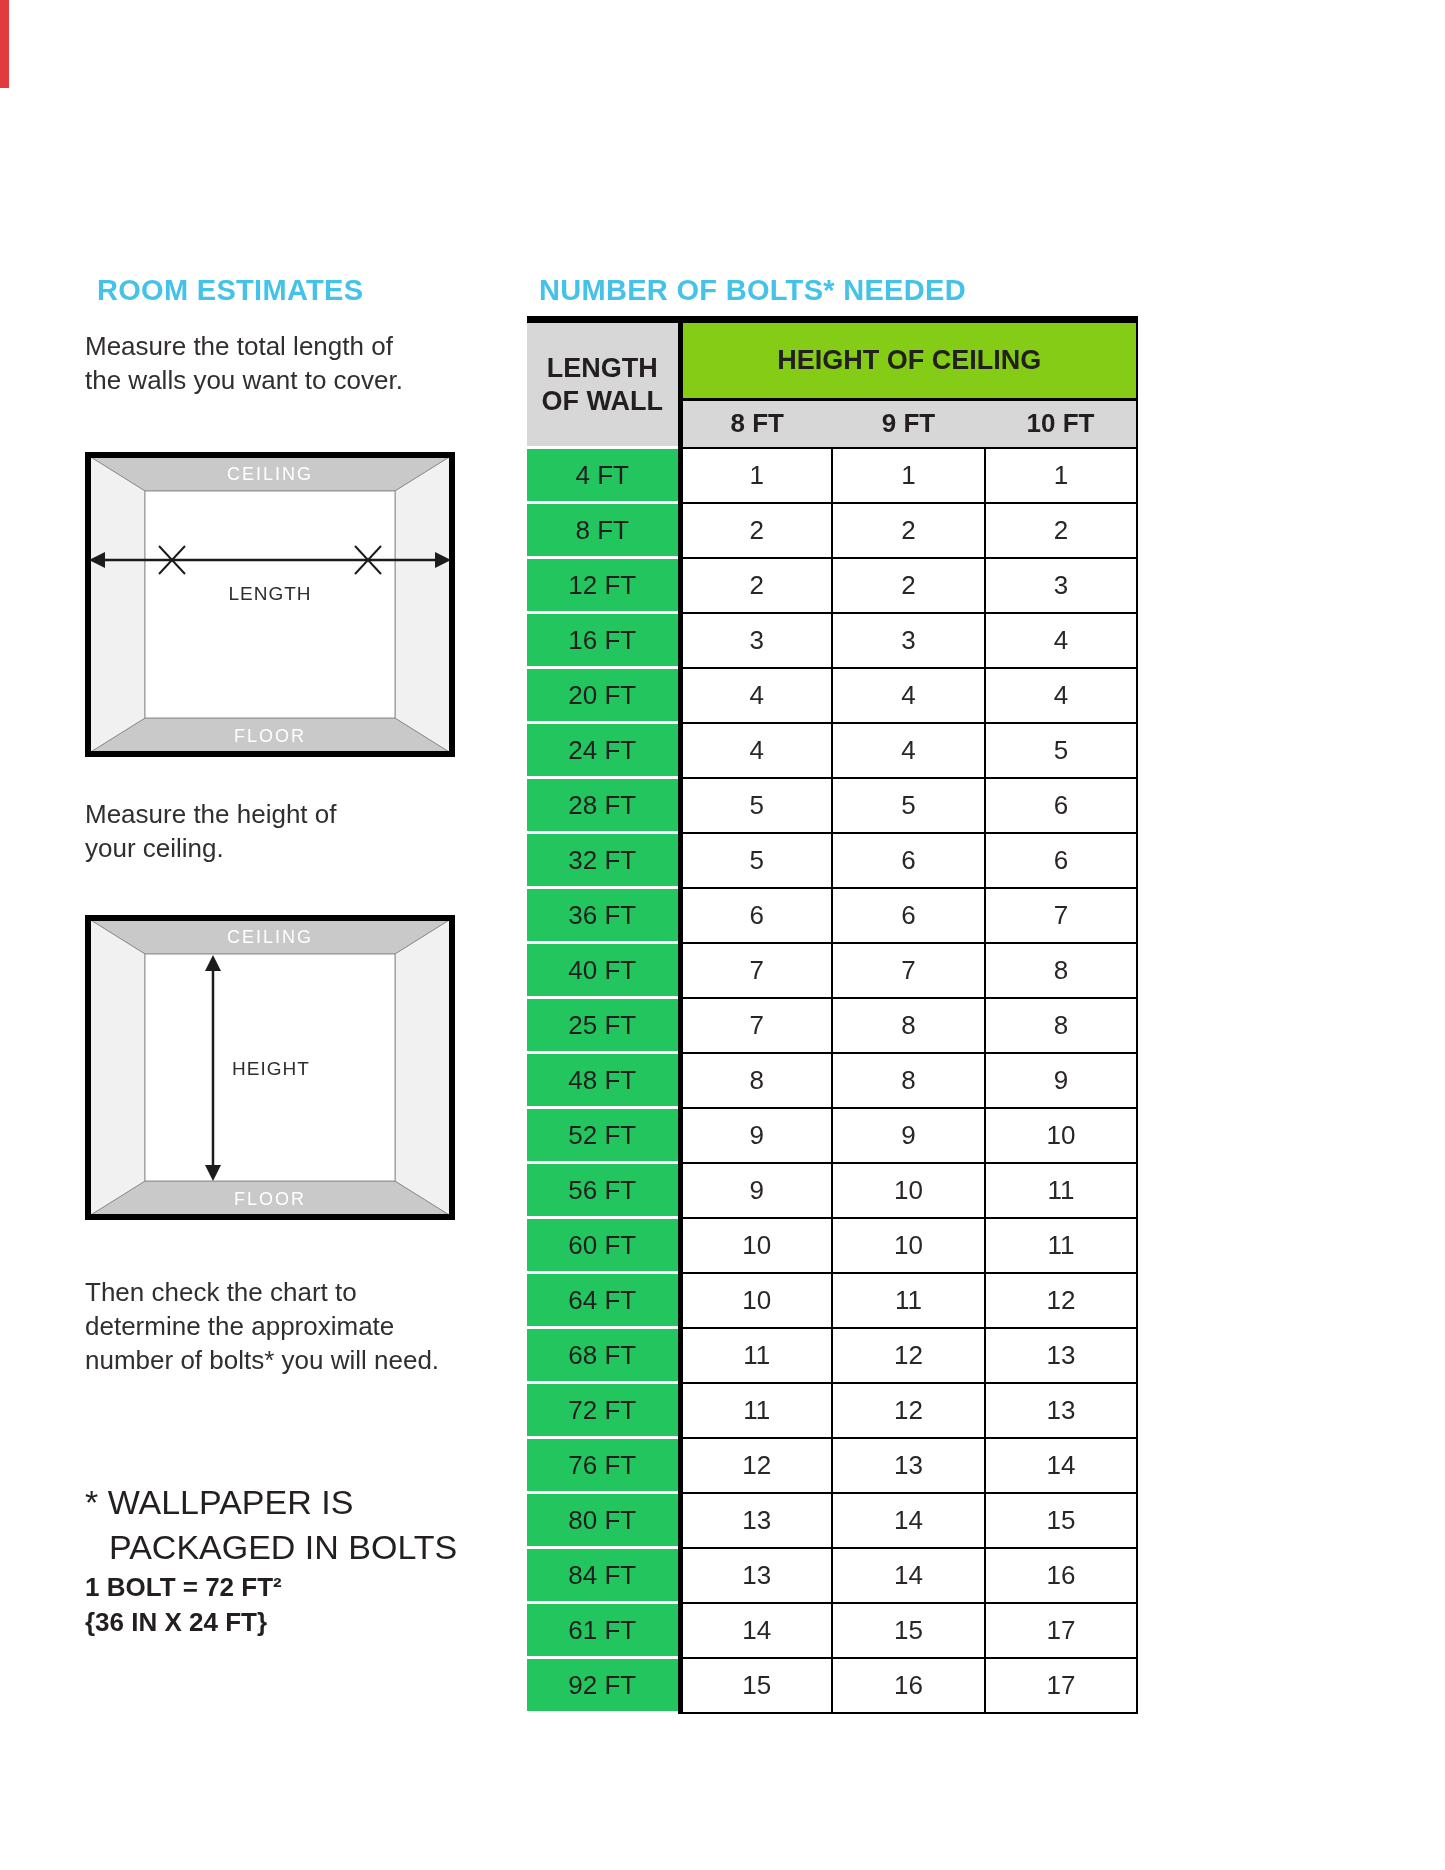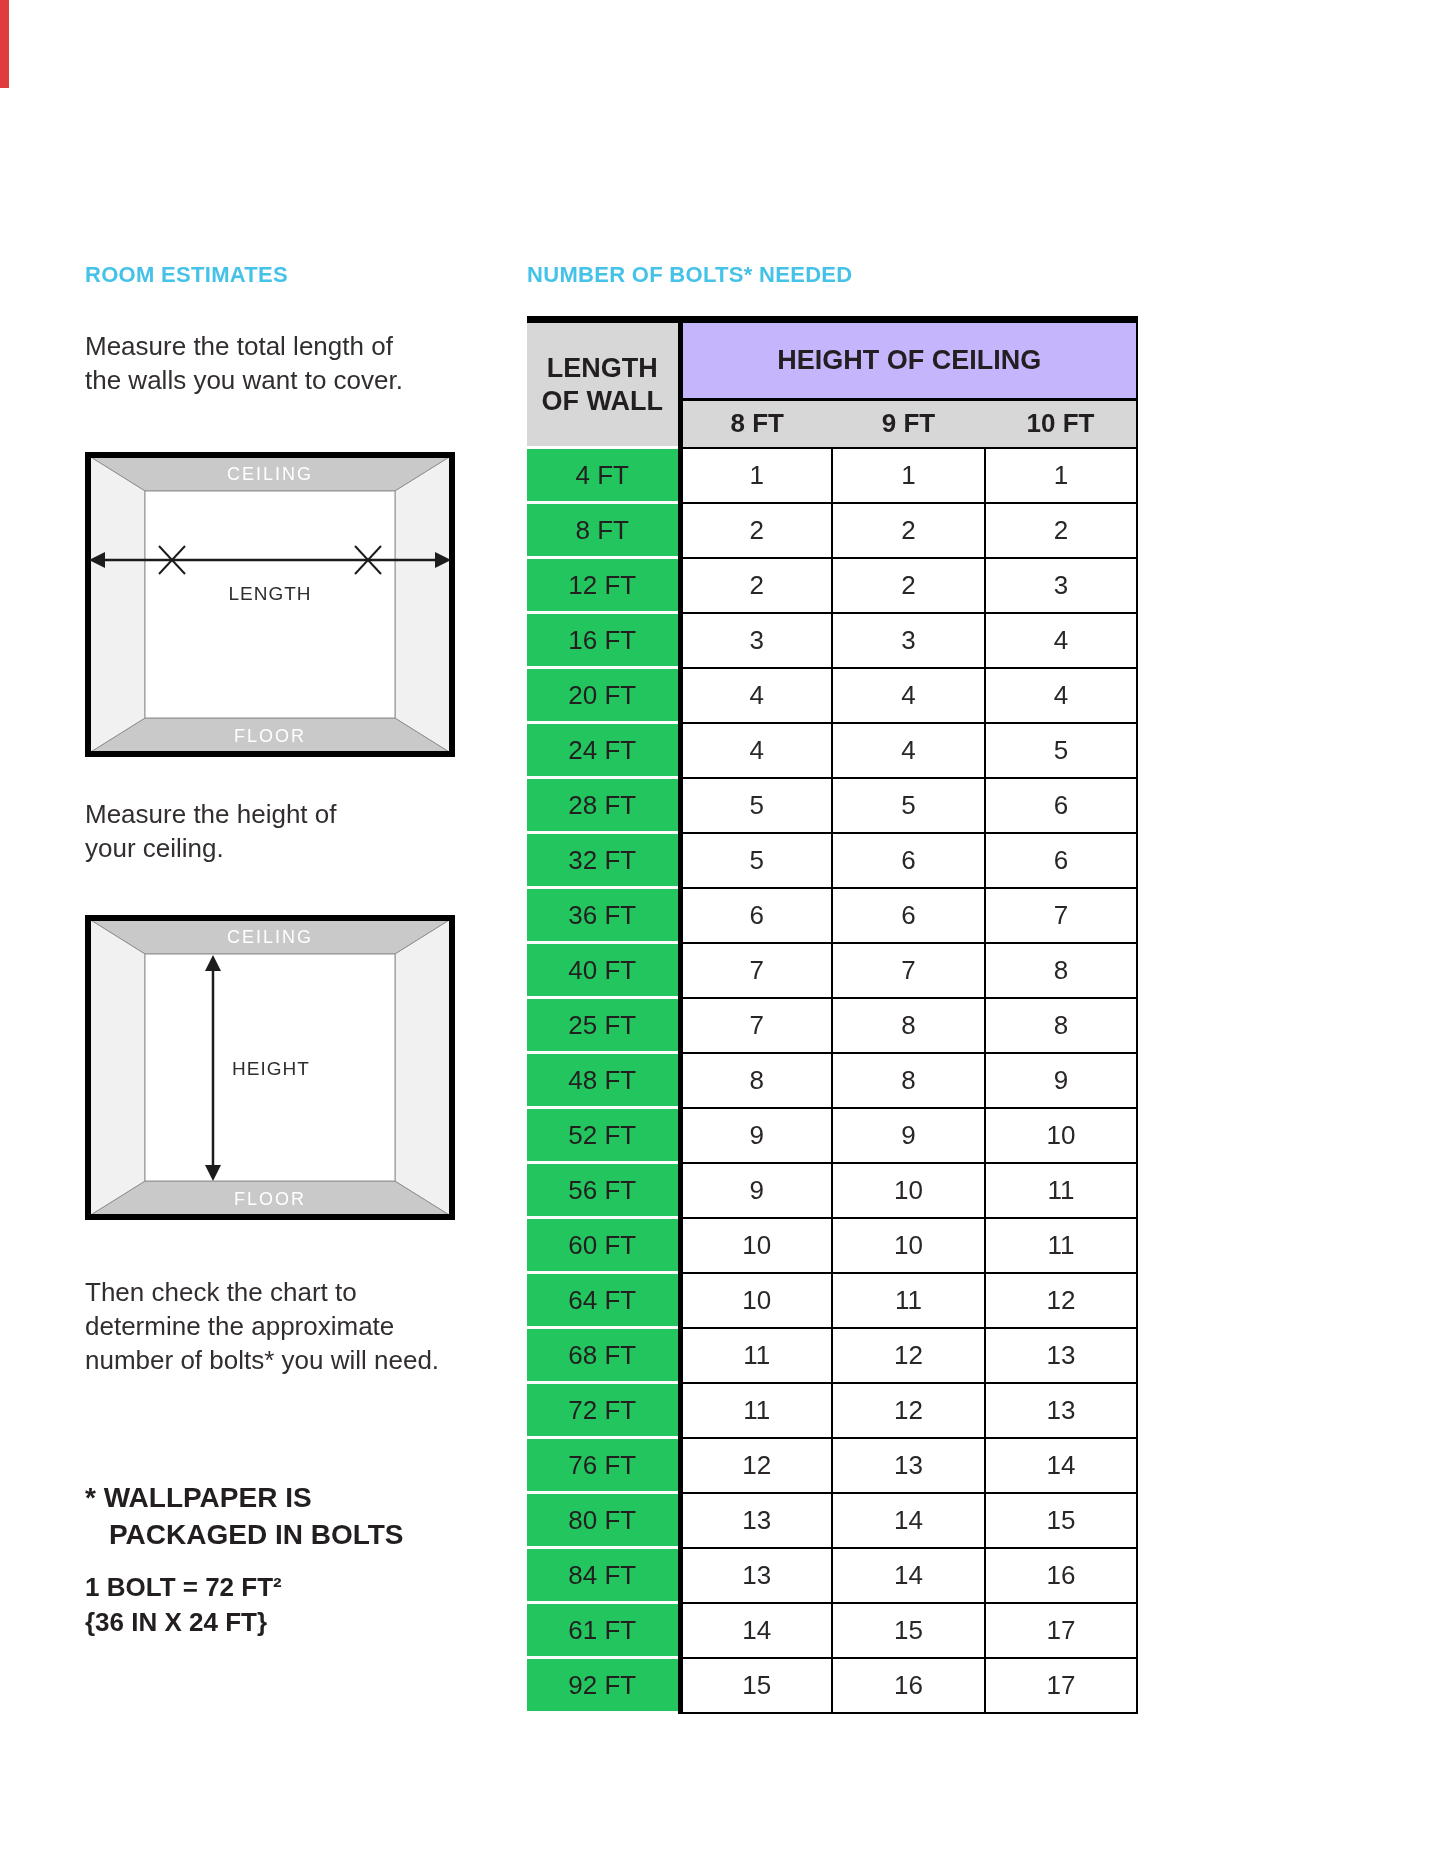"ROOM ESTIMATES" .sec { font-size: 22px -> 29px; margin: 0 -> 12px }
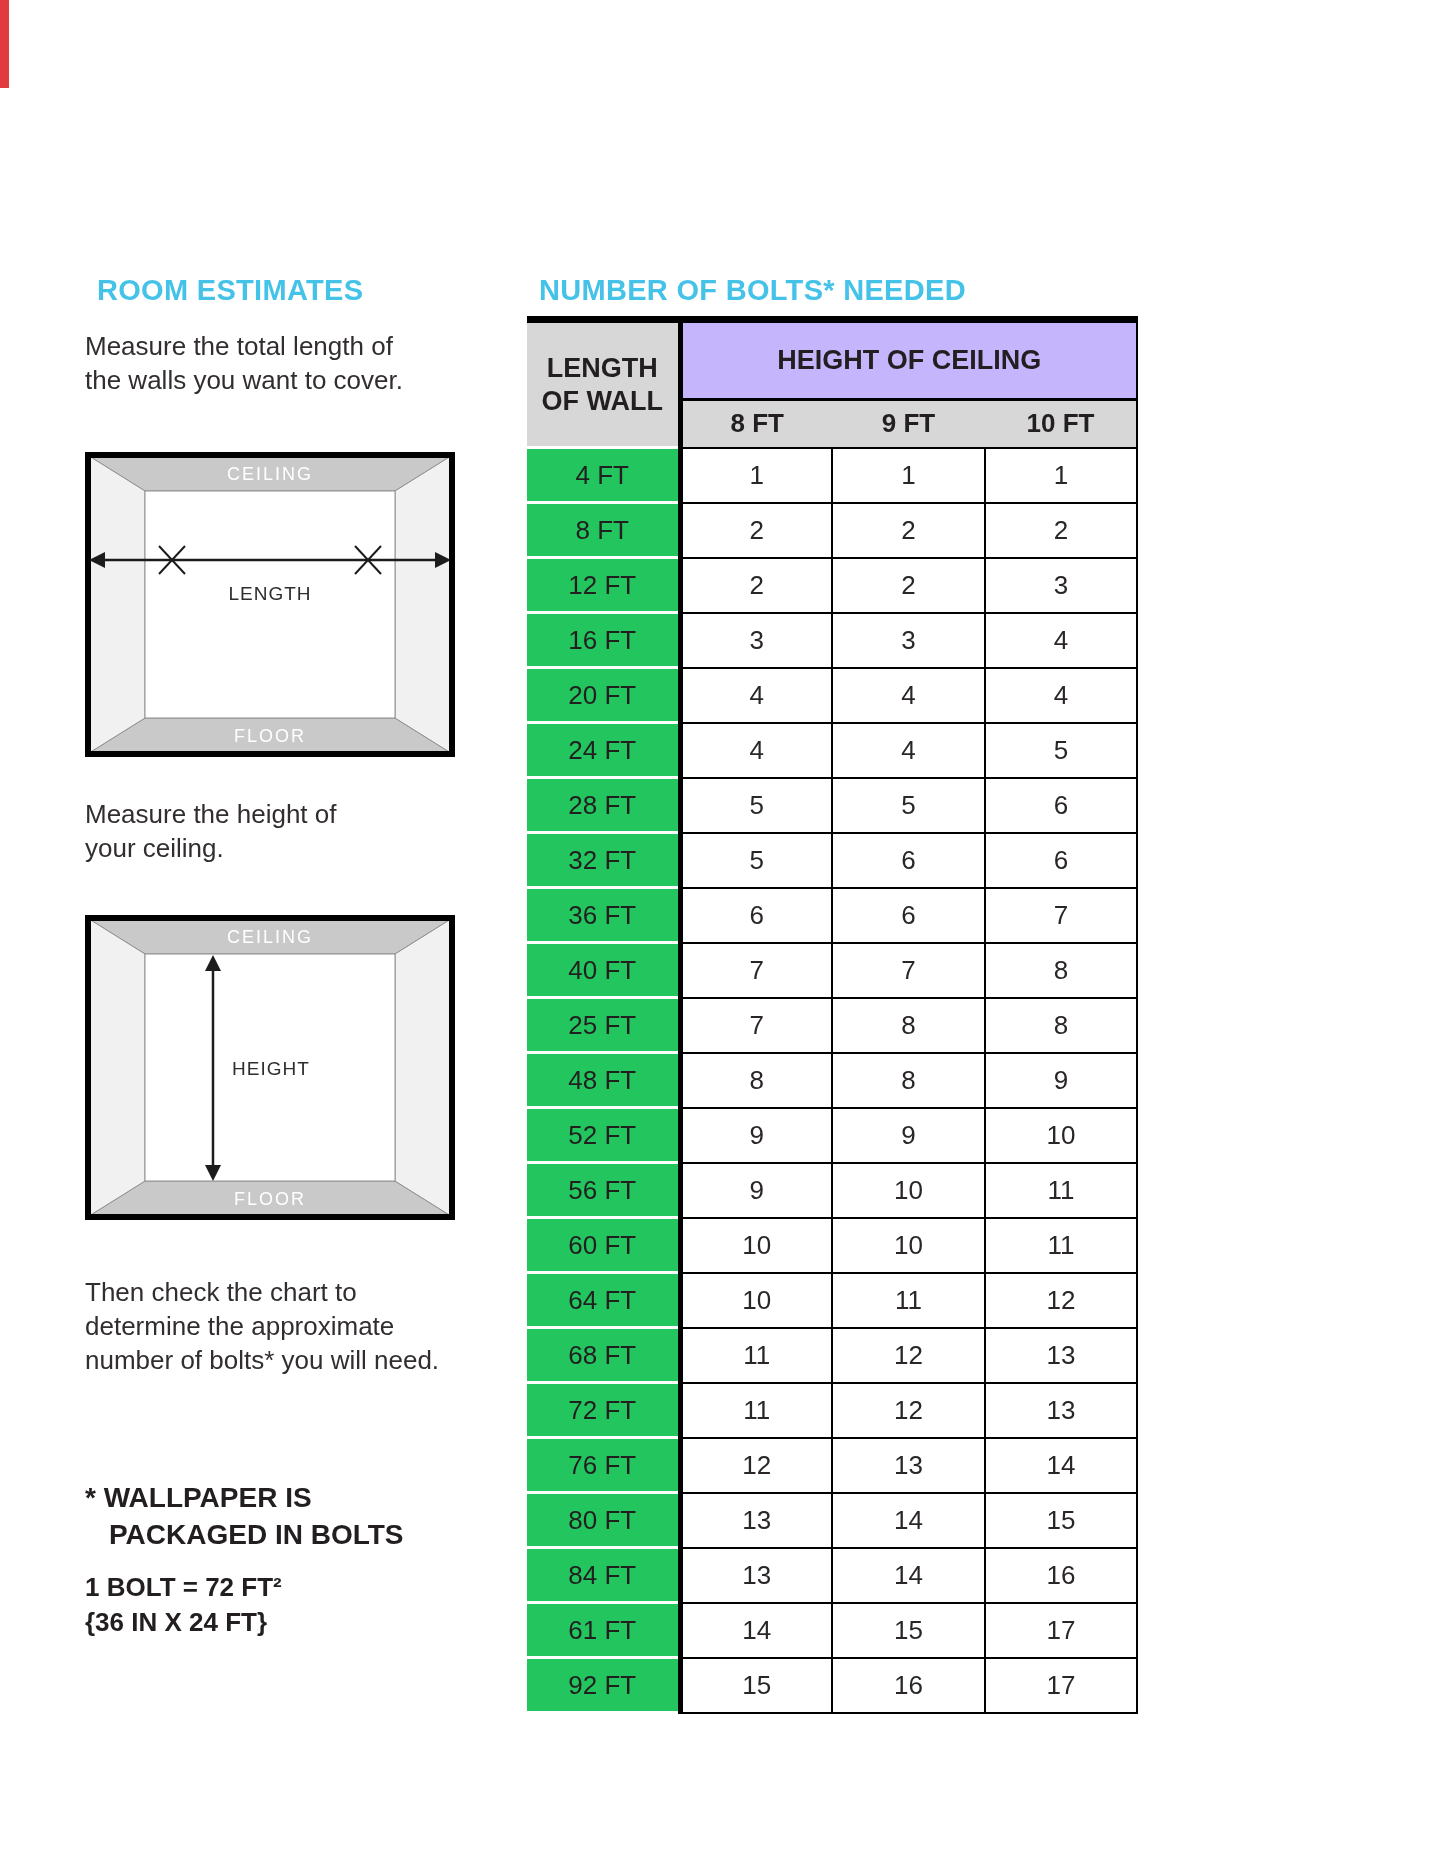"HEIGHT OF CEILING" .grouphdr { background: #c4b5fd -> #84cc16 }
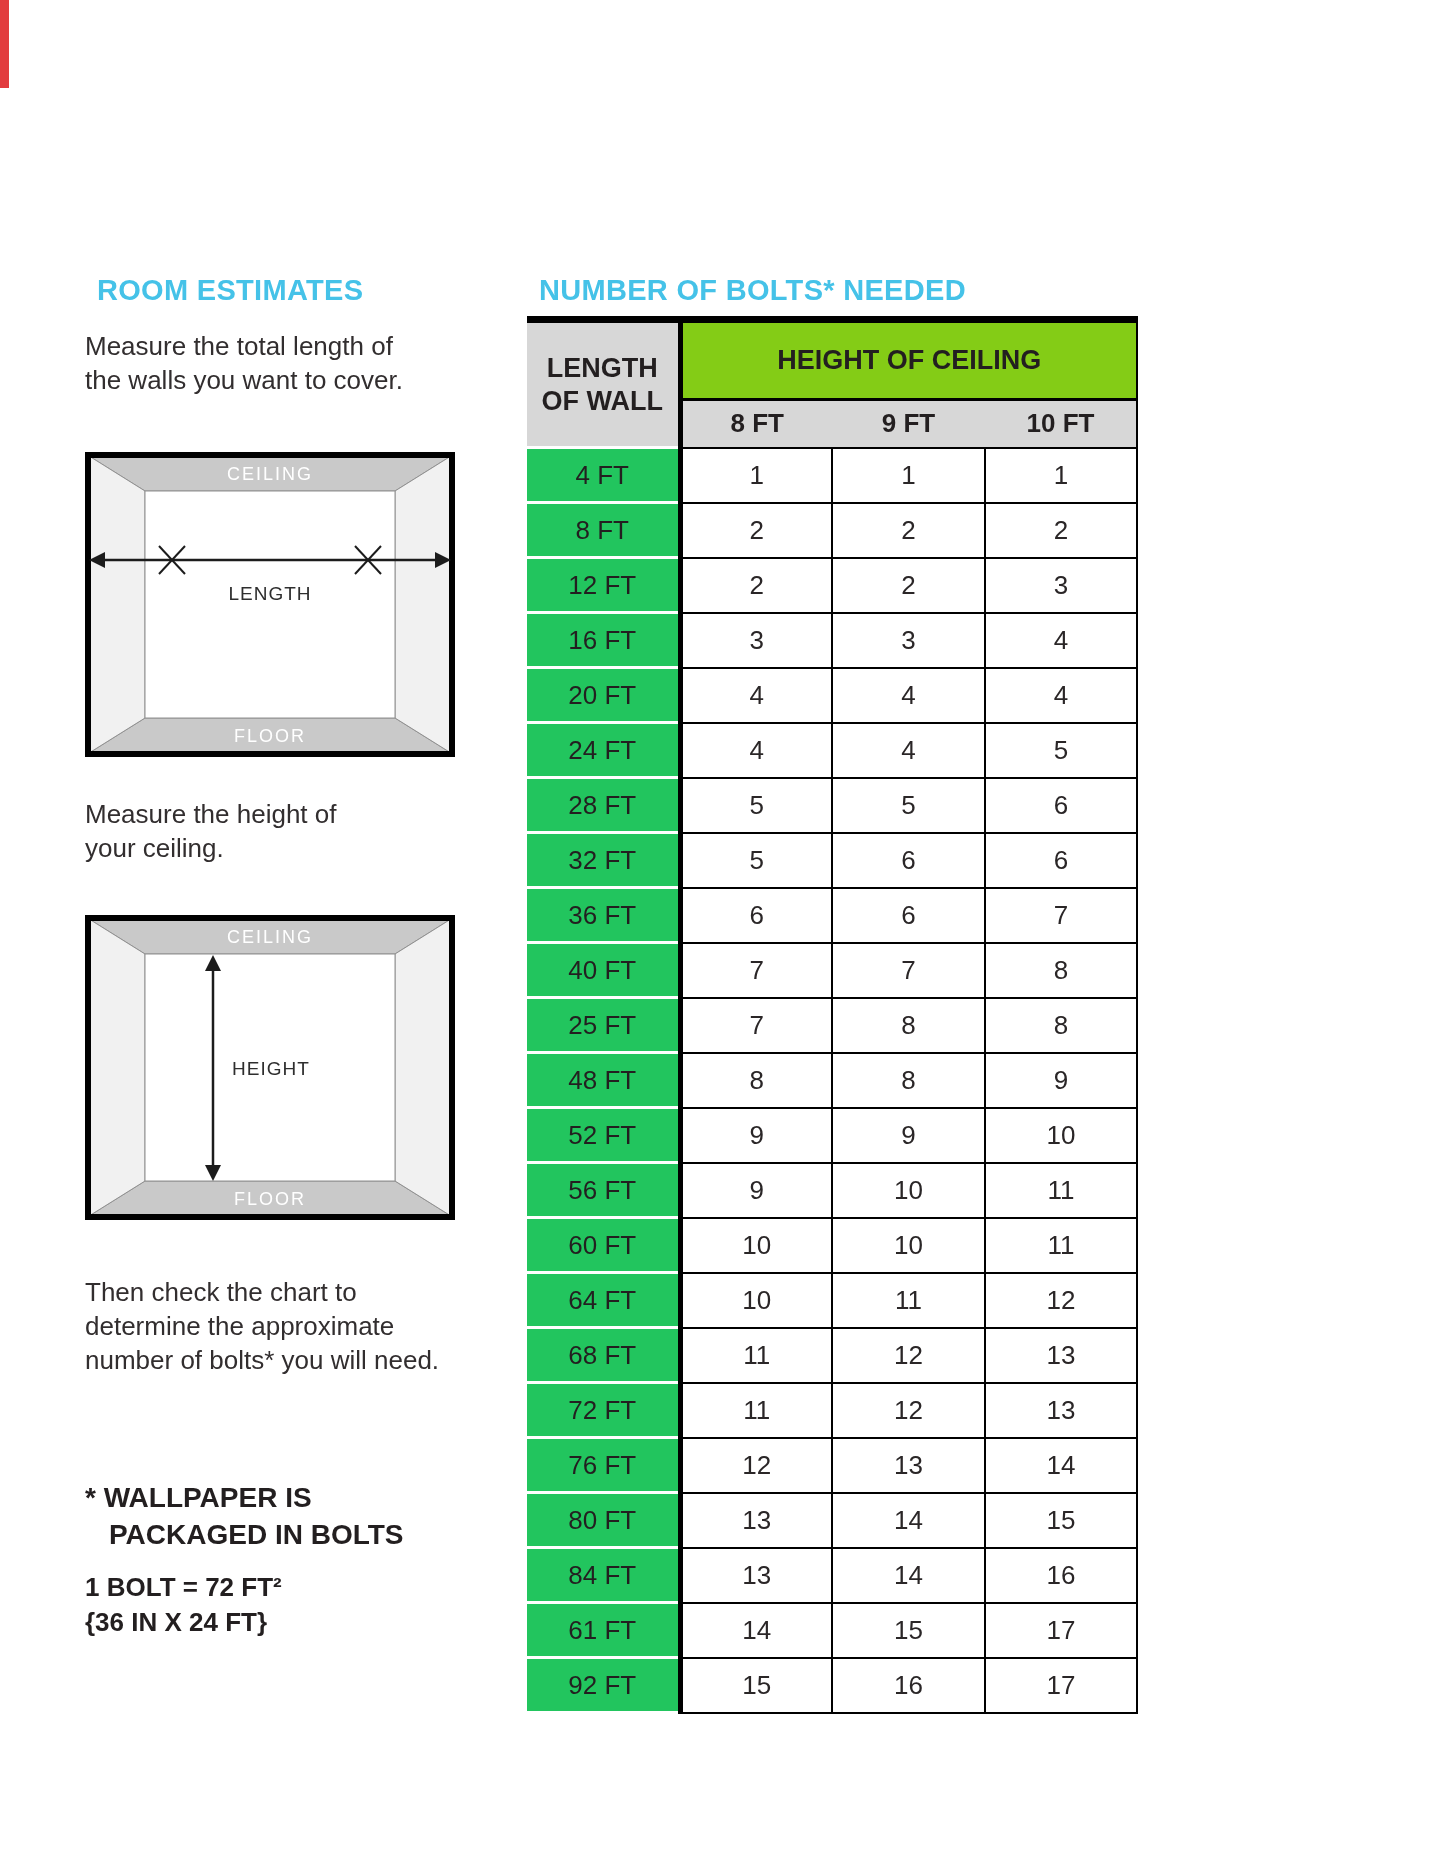"* WALLPAPER IS" .footnote { font-size: 28px -> 34px; font-weight: 700 -> 400 }
